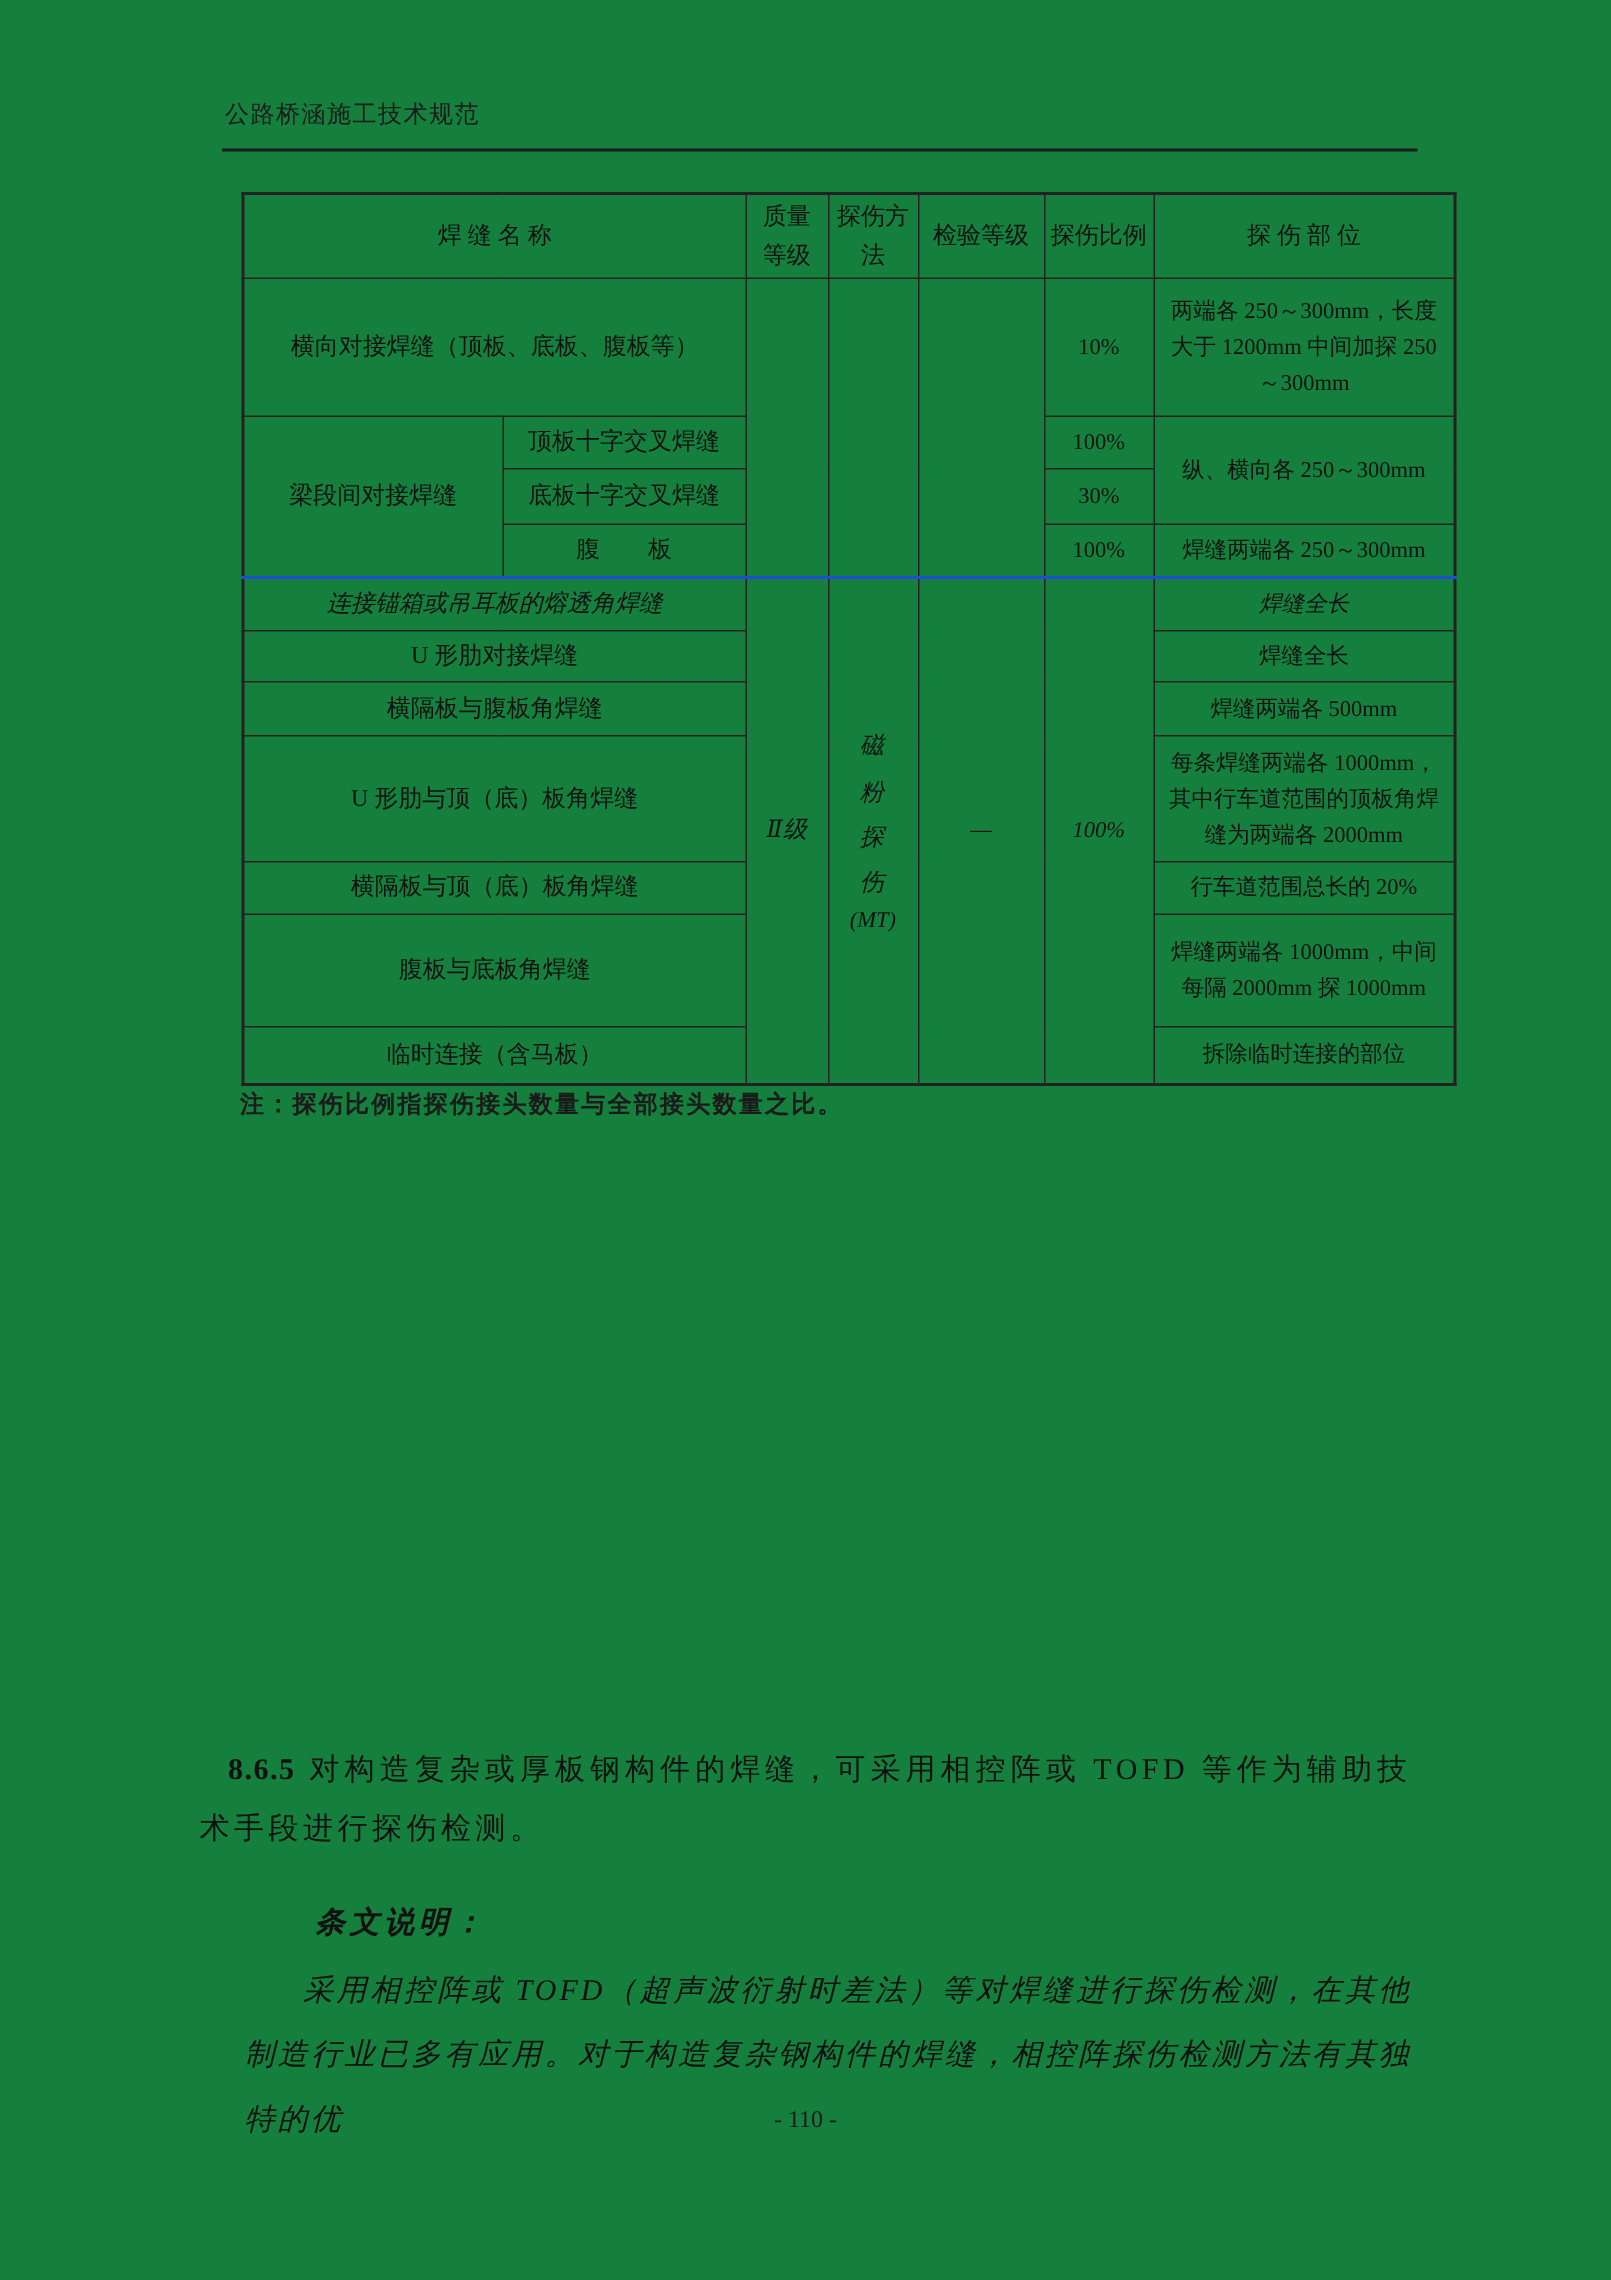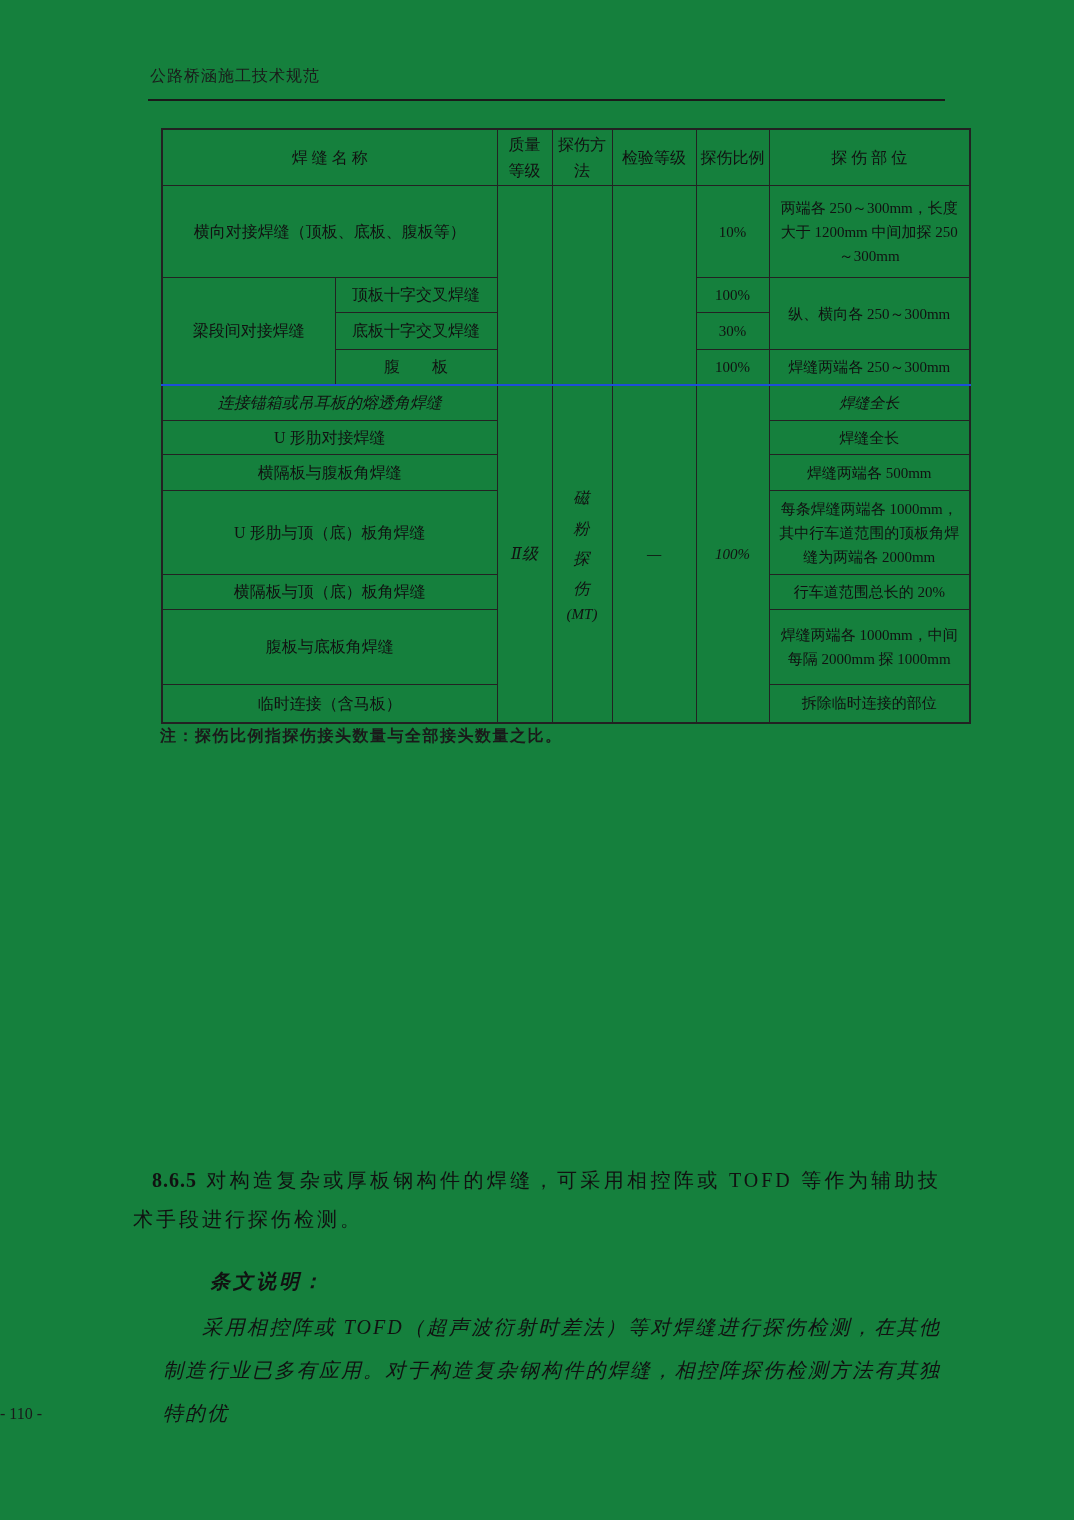"- 110 -" .footer { text-align: left -> center }
